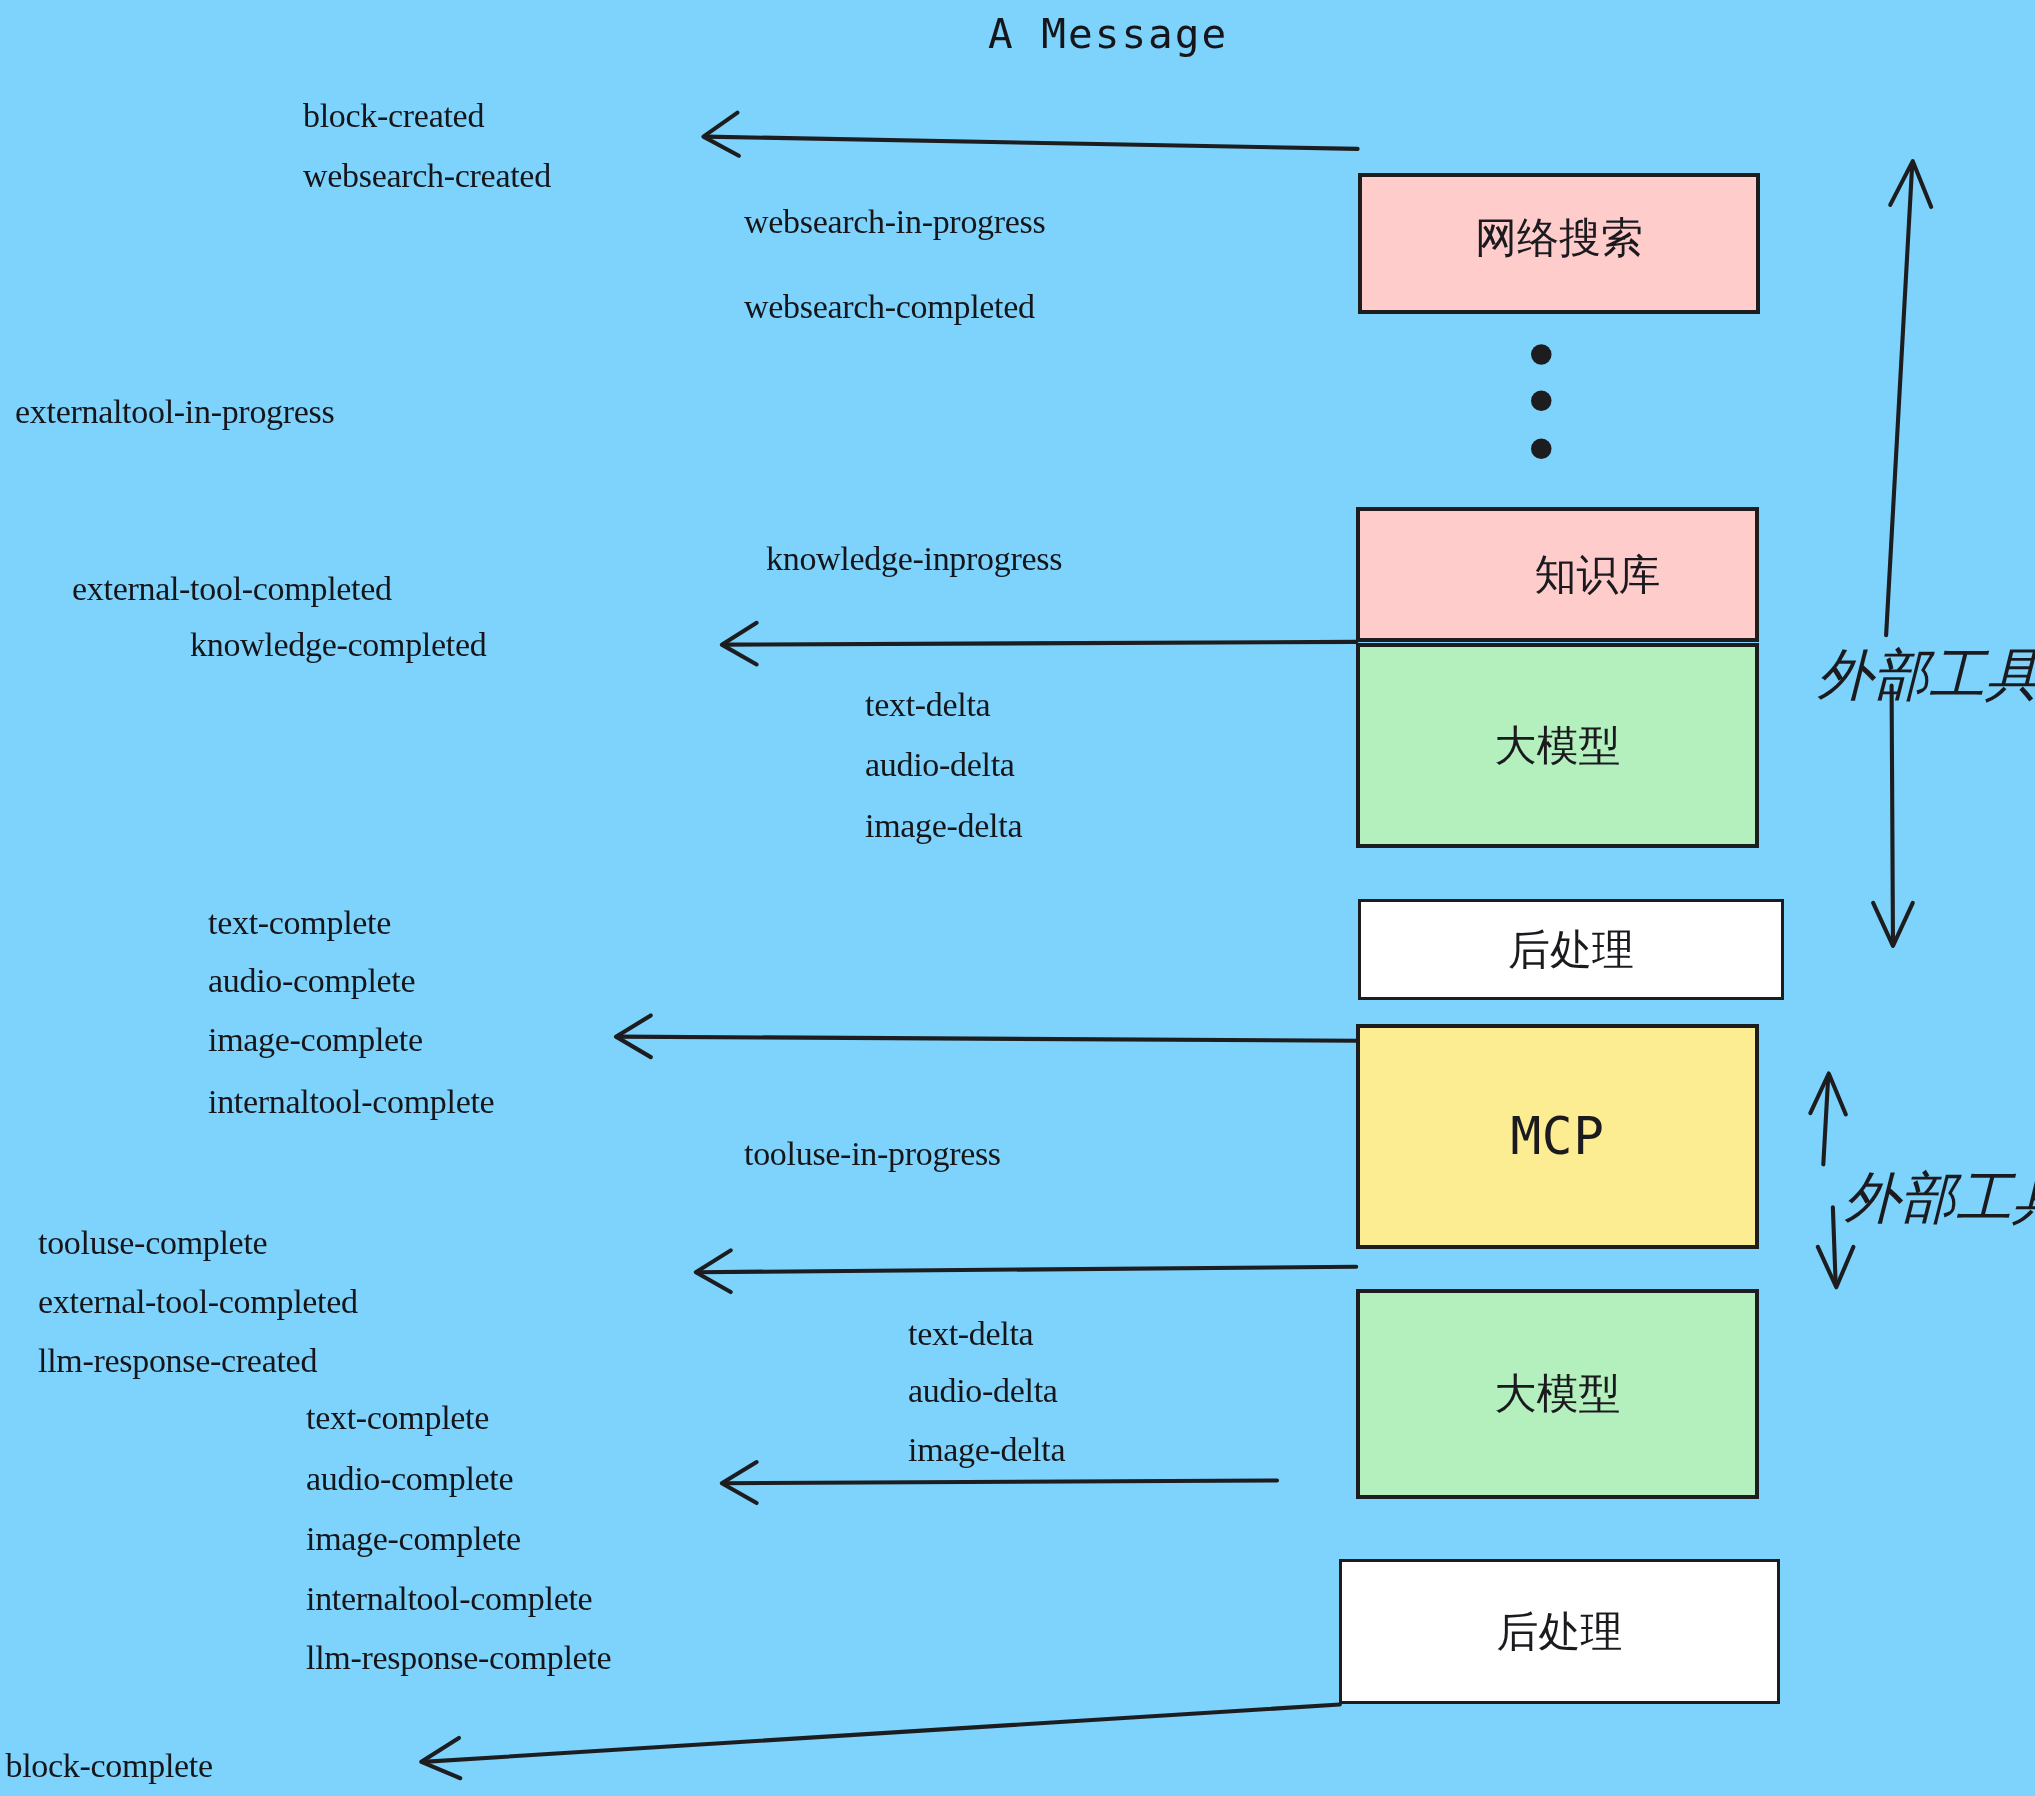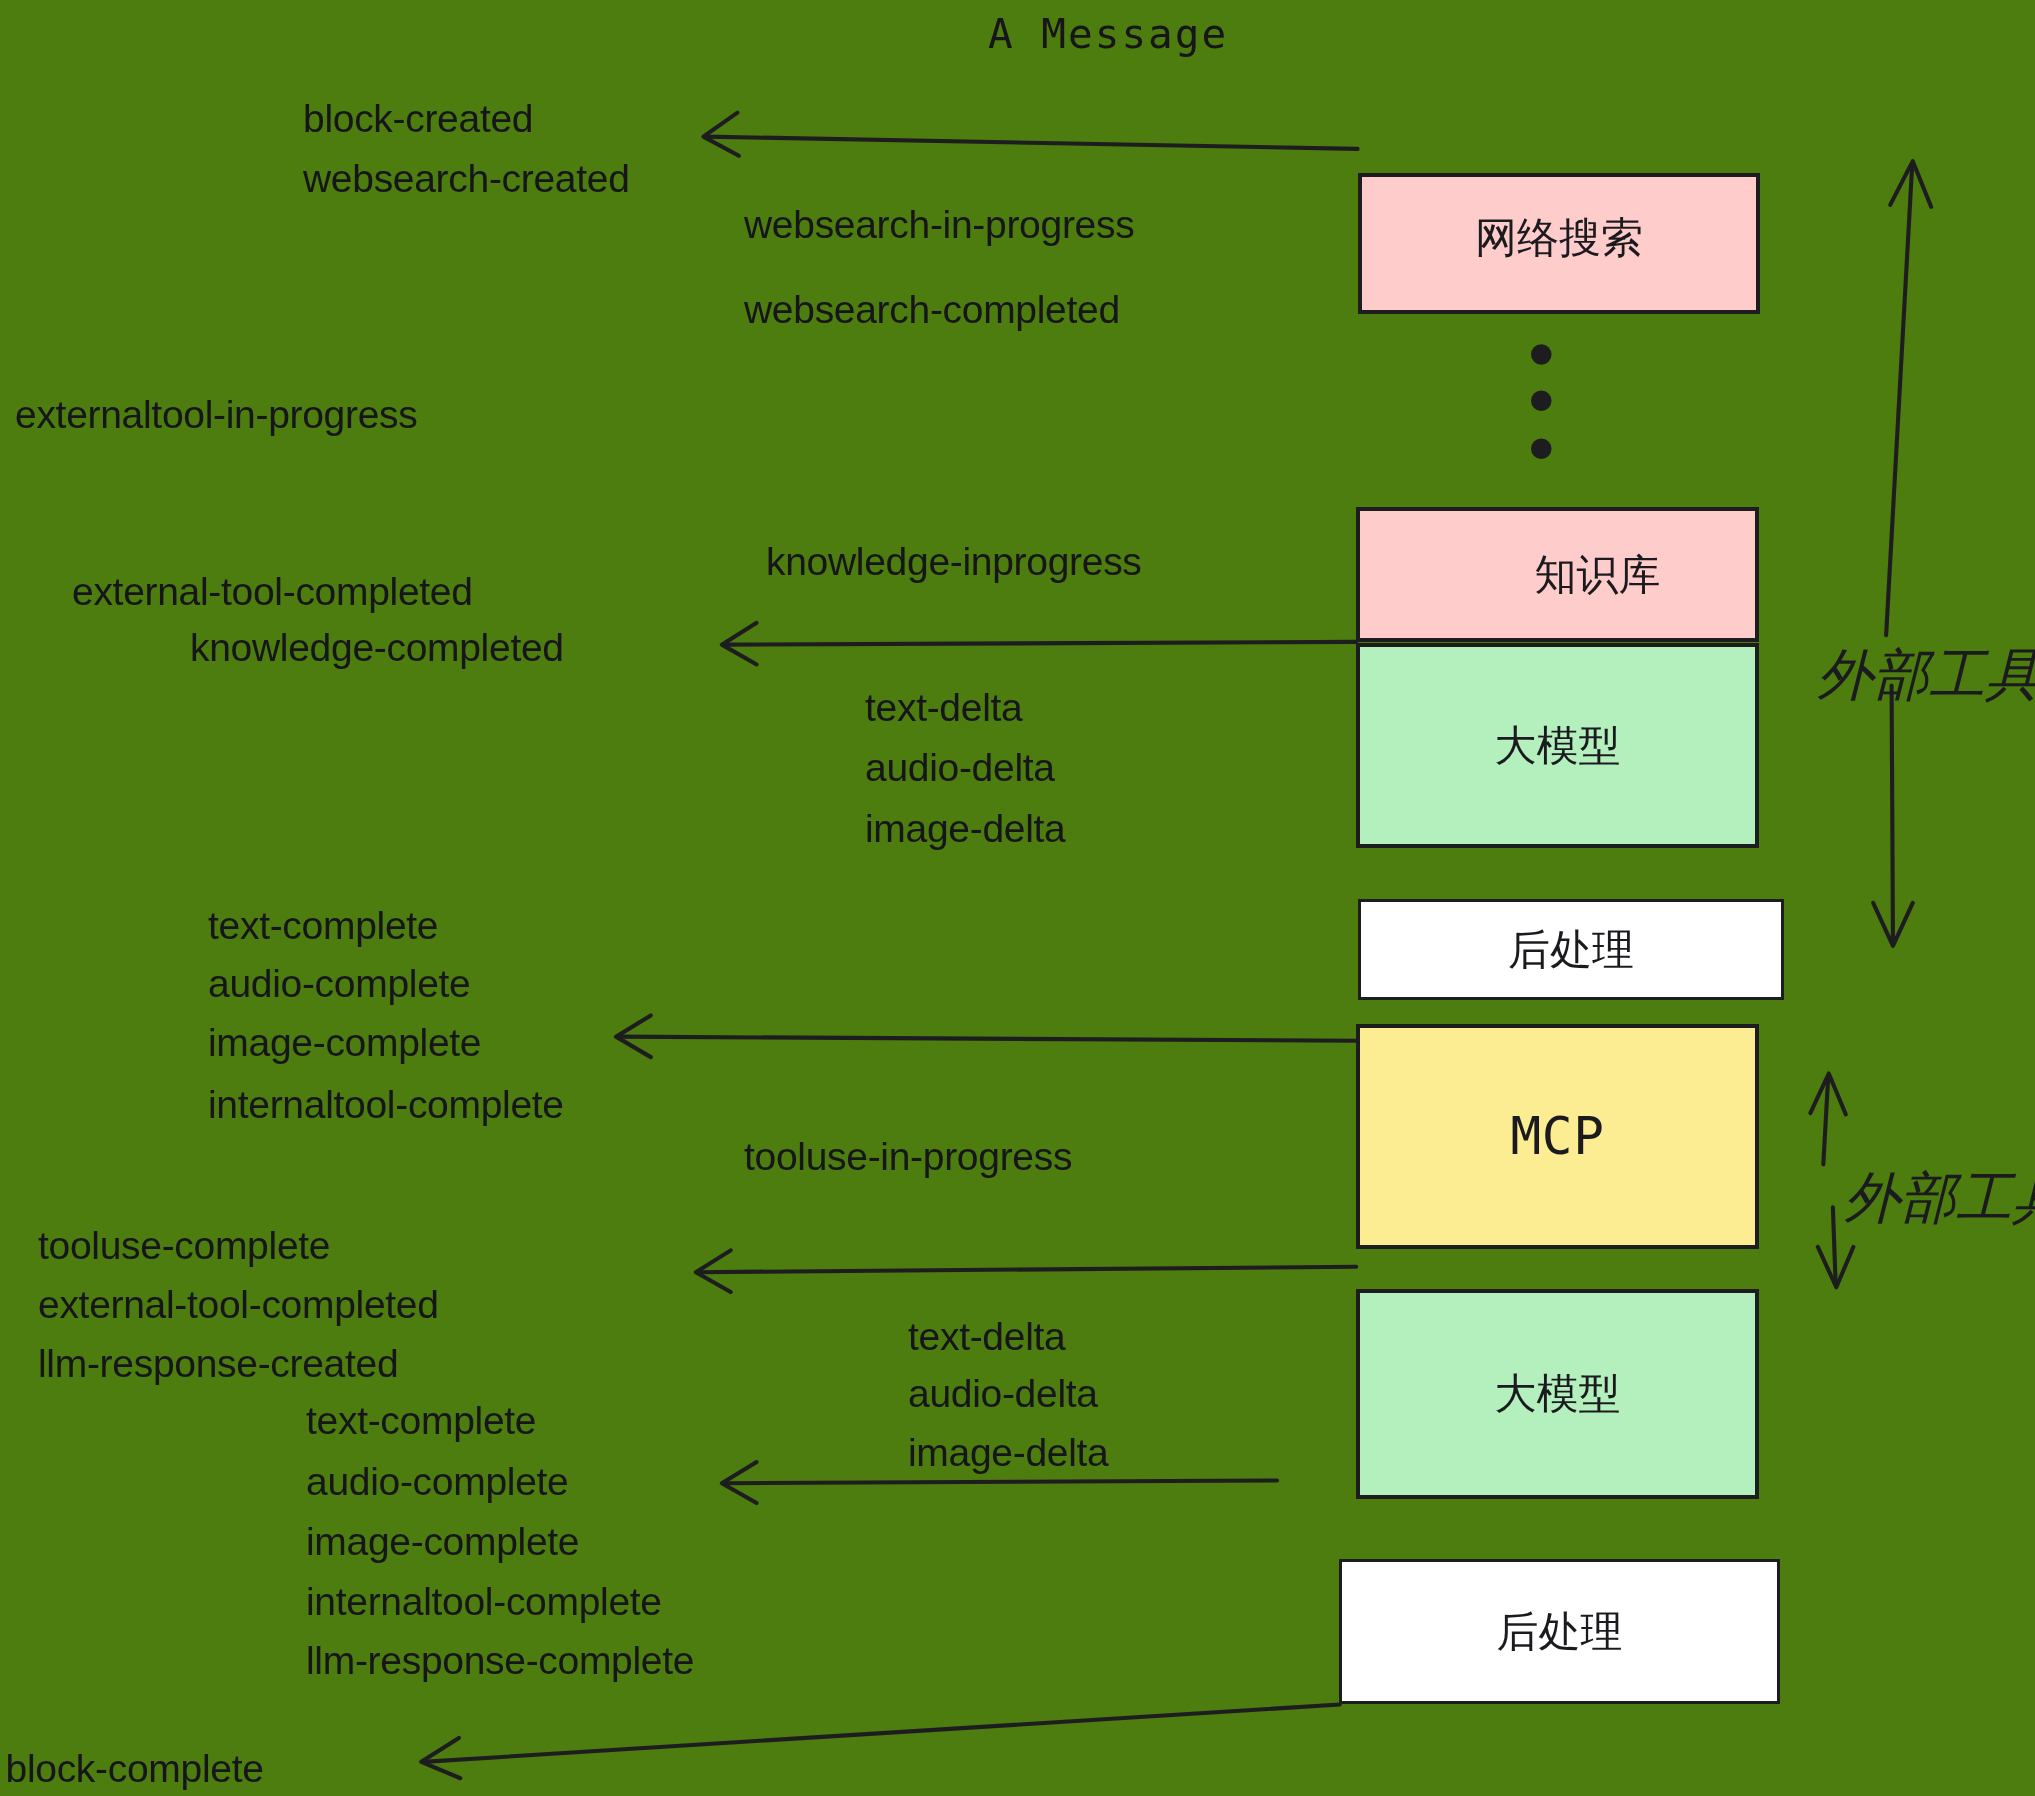"A Message" #stage { background: #4d7c0f -> #7dd3fc }
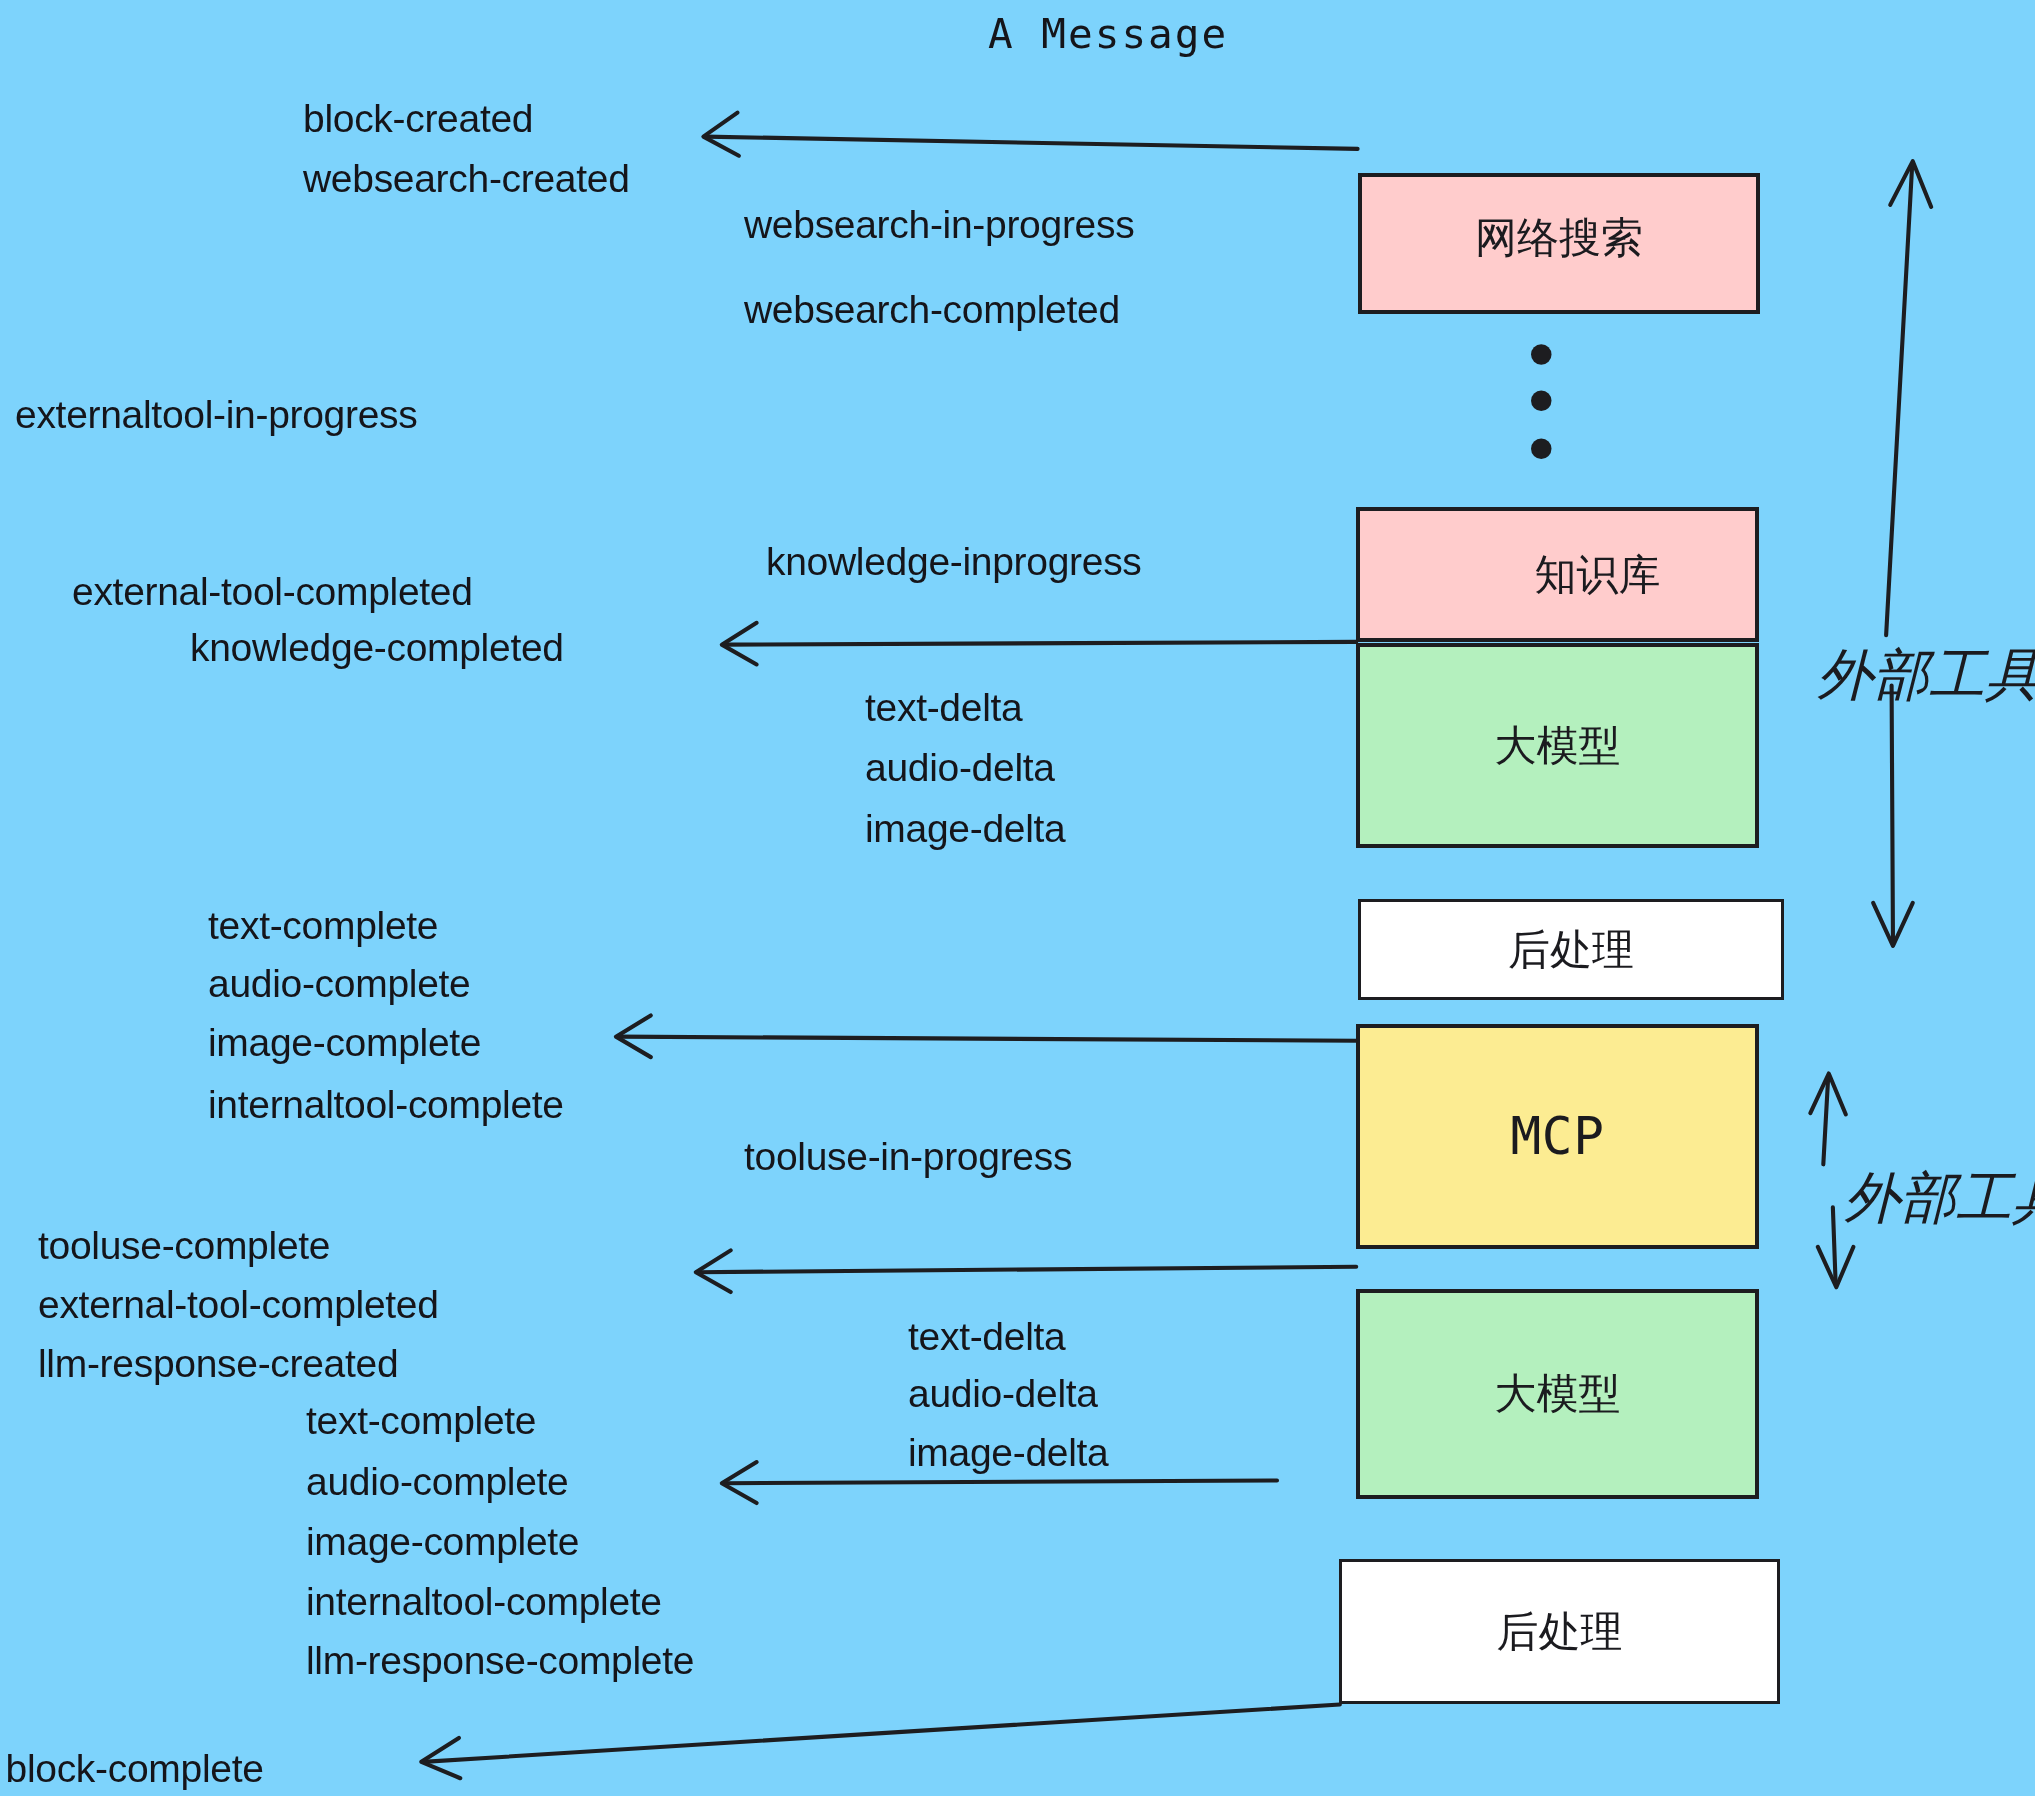"block-created" .evt { font-family: Liberation Sans, sans-serif -> Liberation Serif, serif; font-size: 39px -> 34px }
